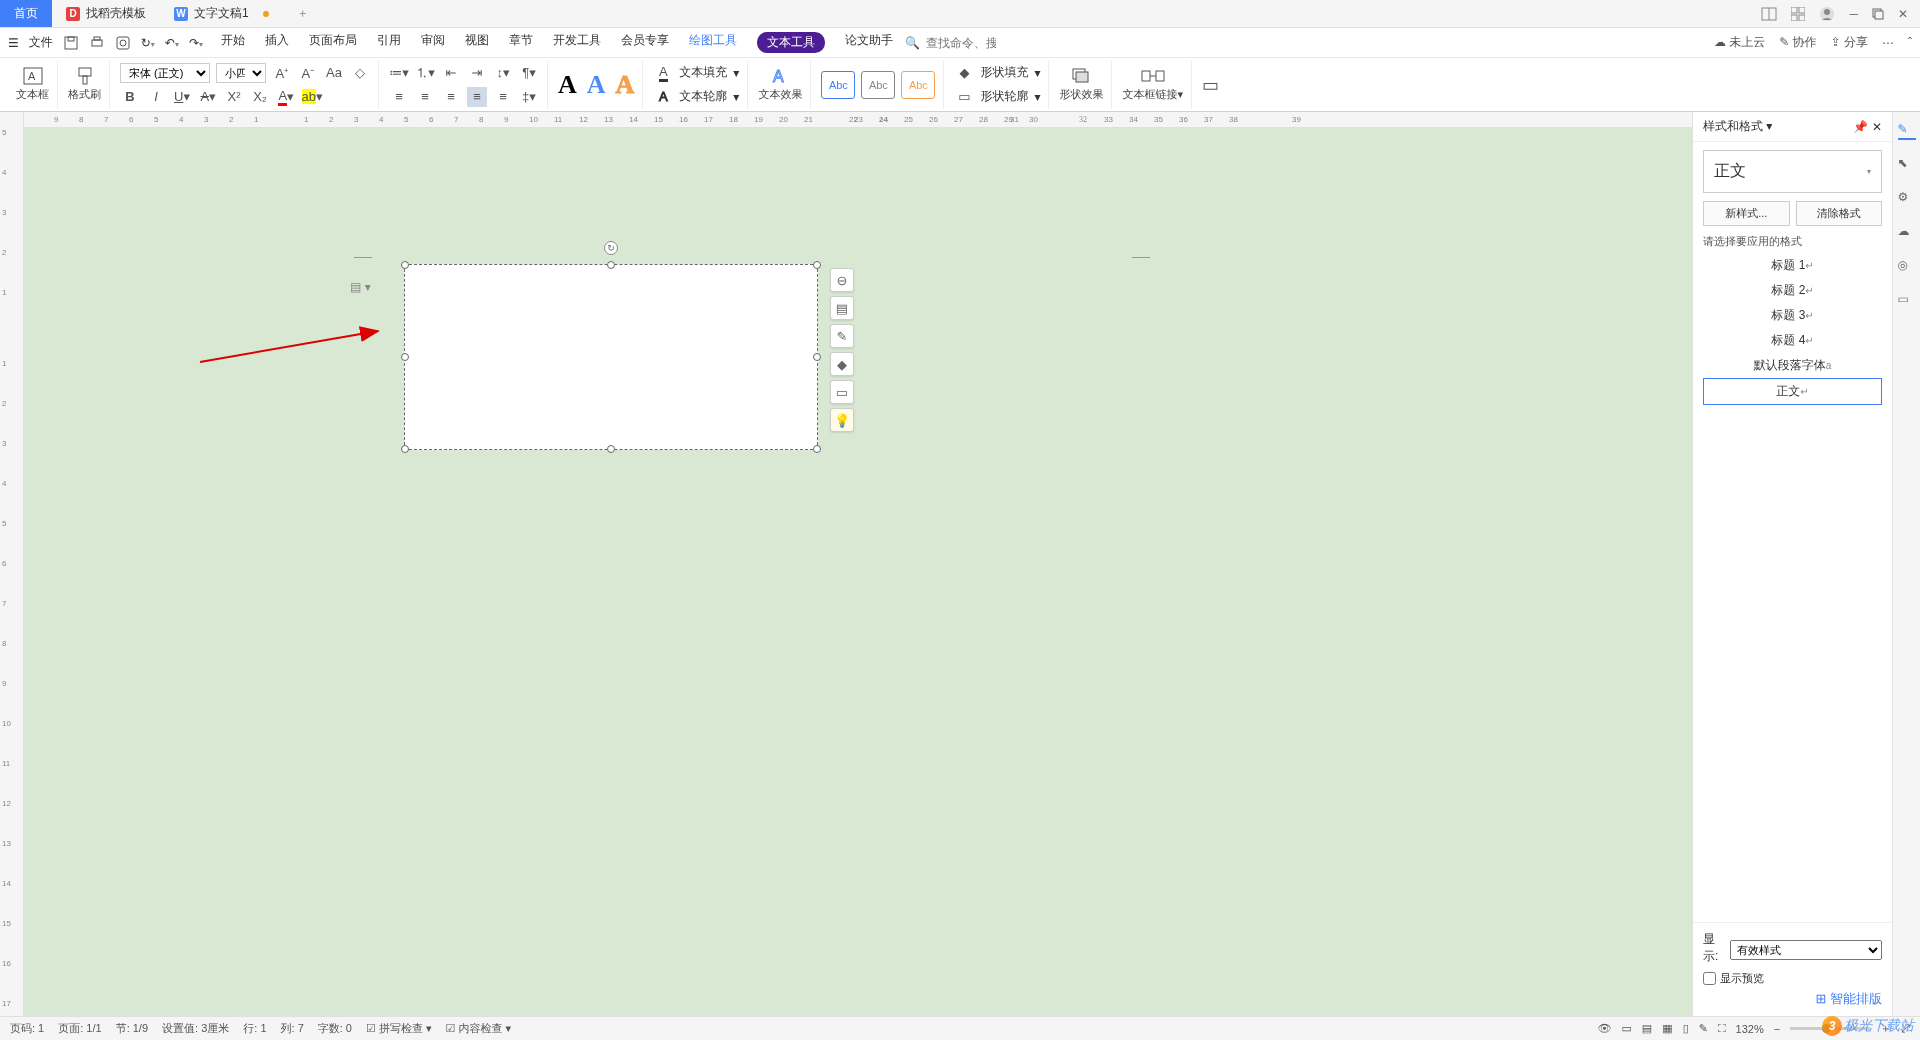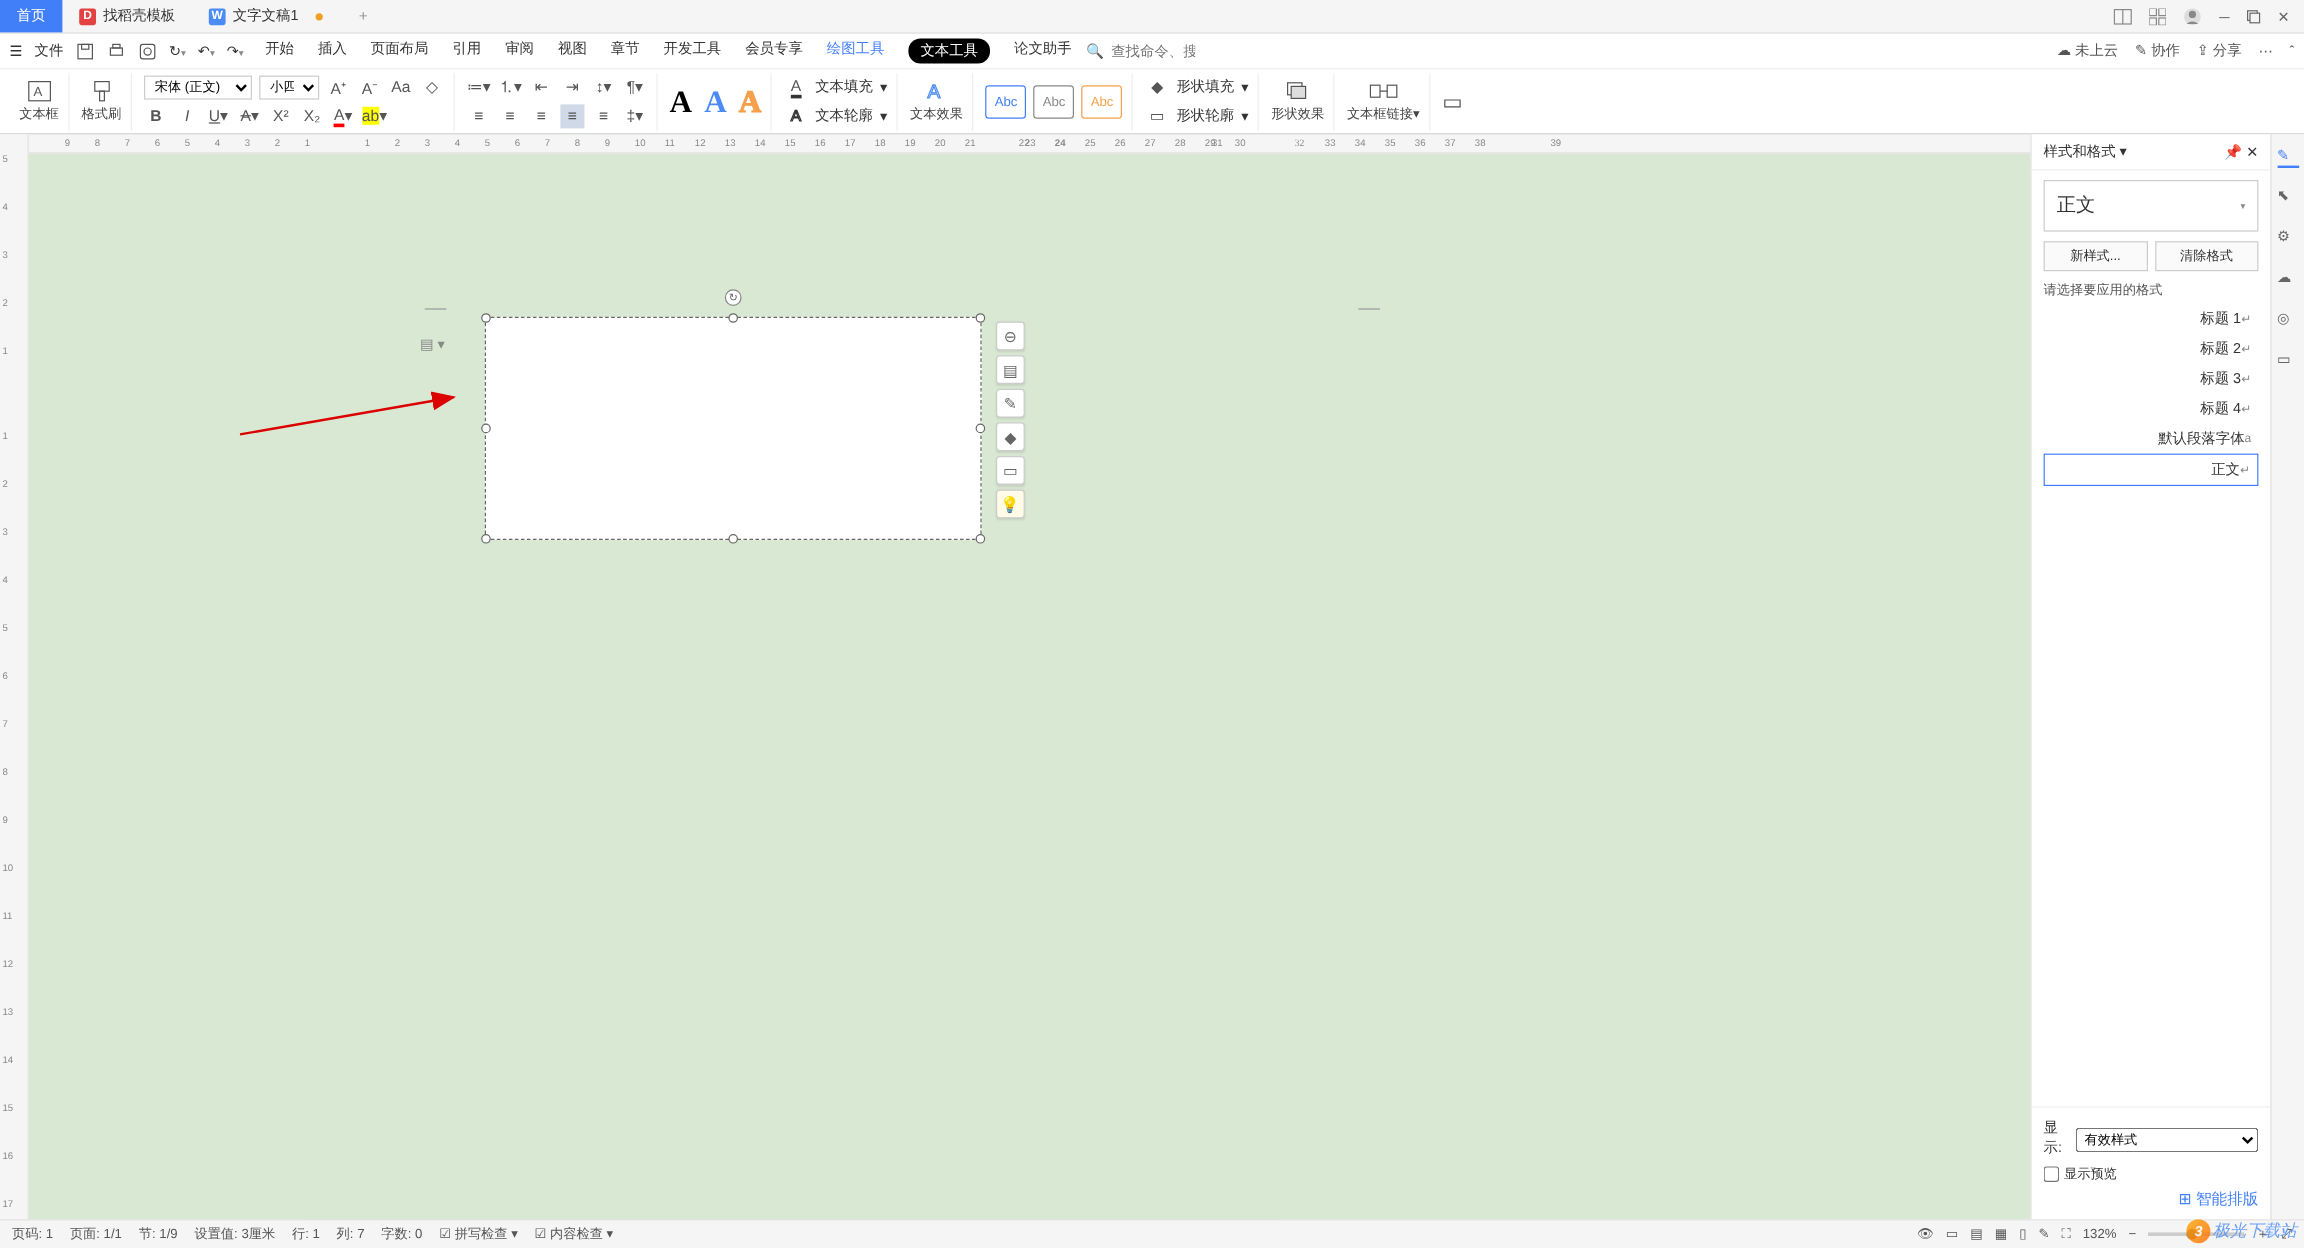"文本工具" .menu-tab.pill { background: #000000 -> #4c1d95 }
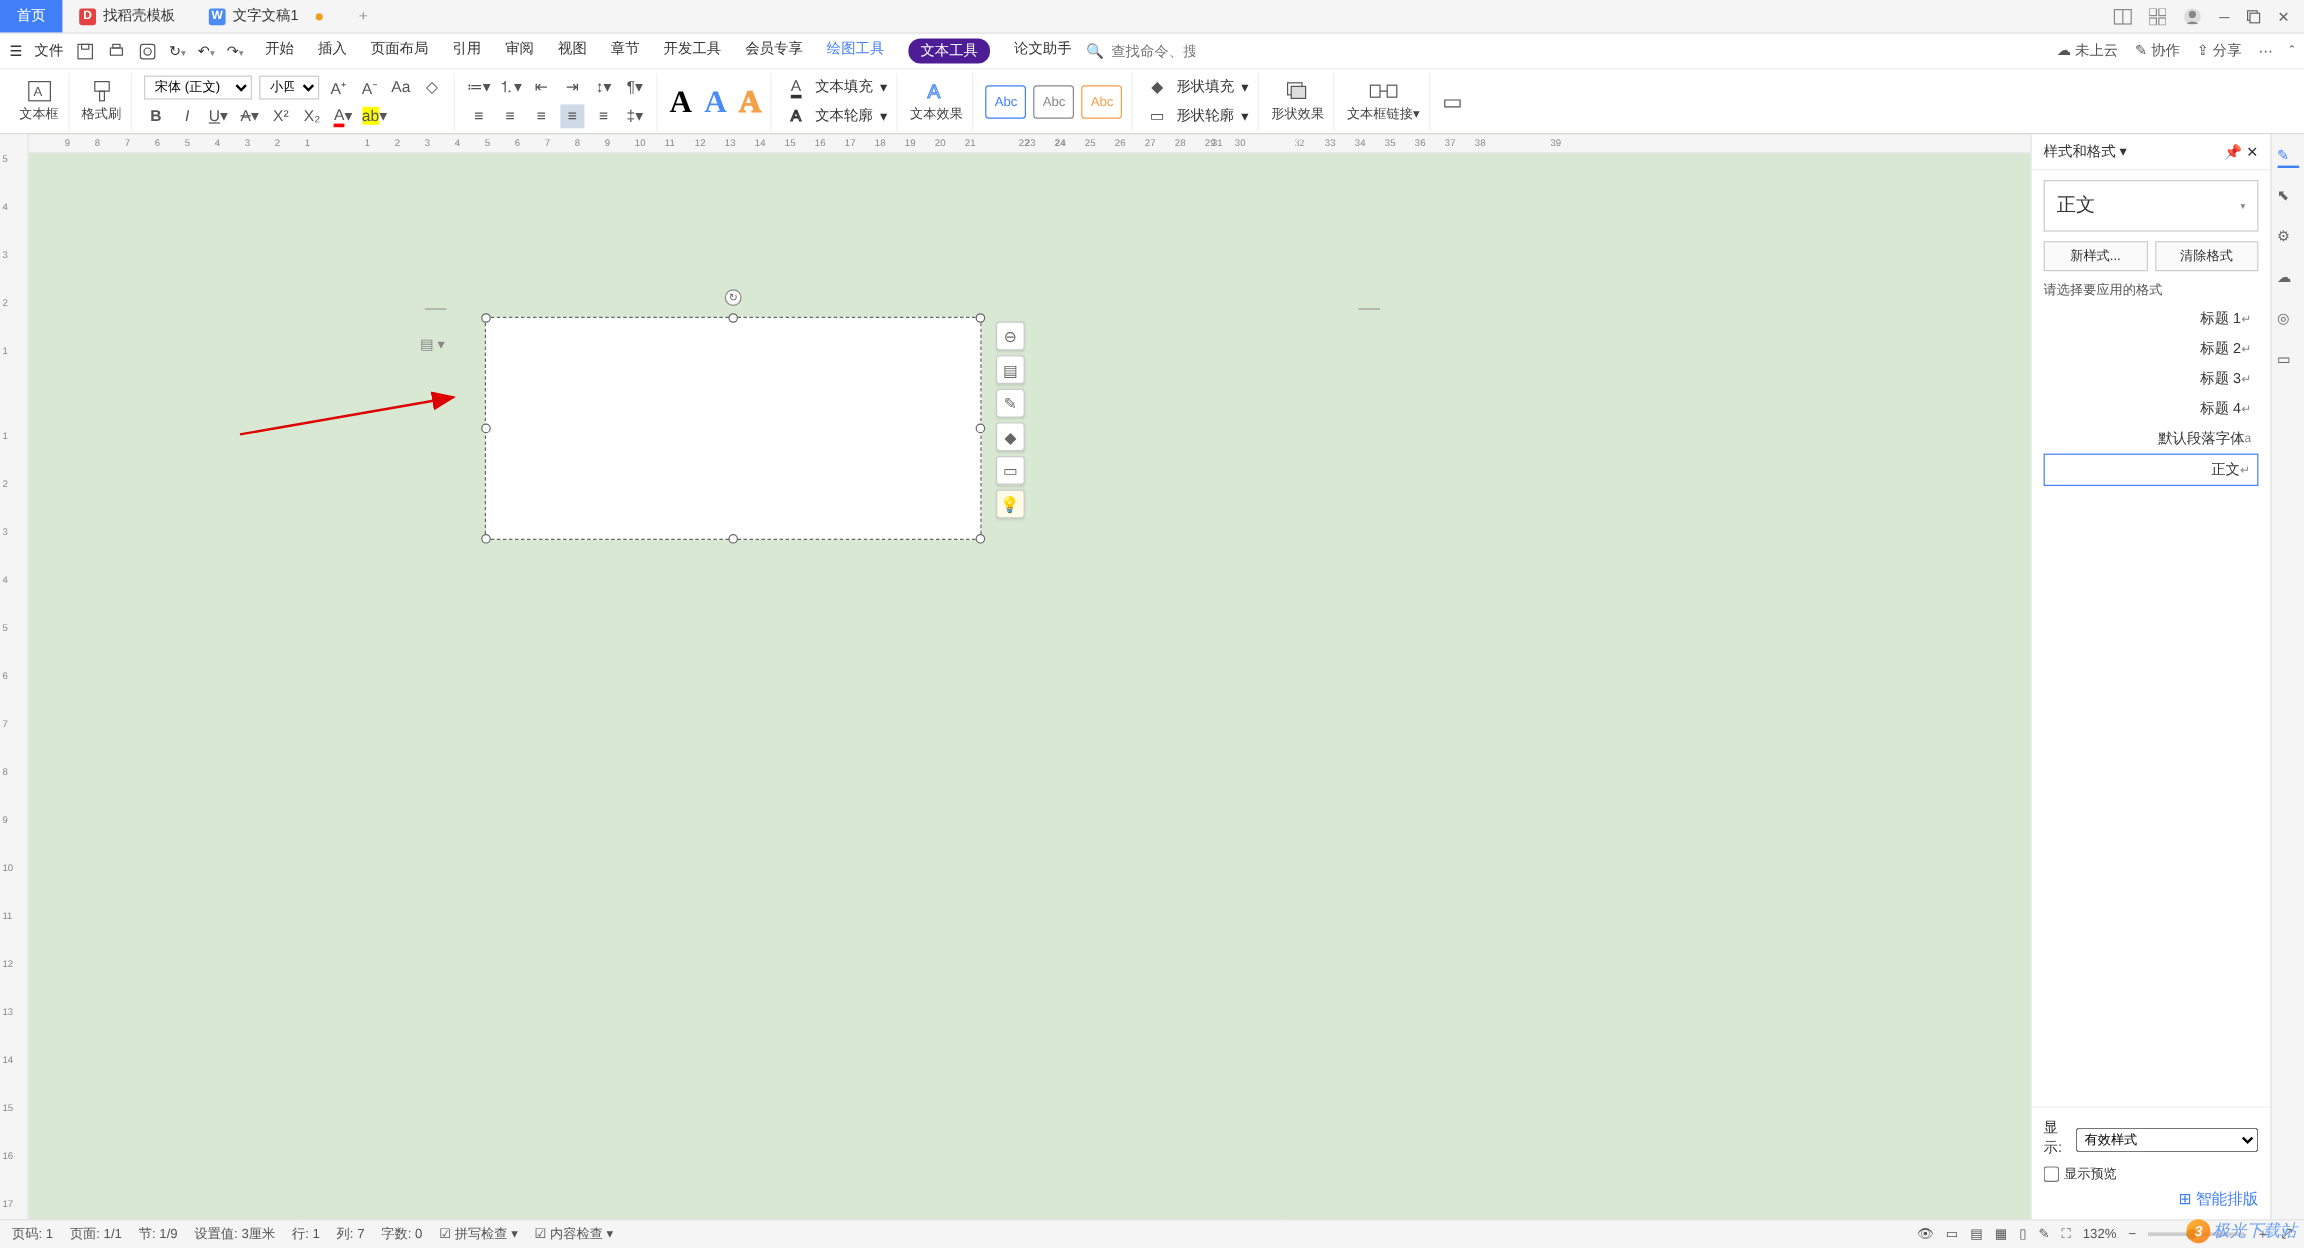"标题 1" .rp-item { justify-content: flex-end -> center }
